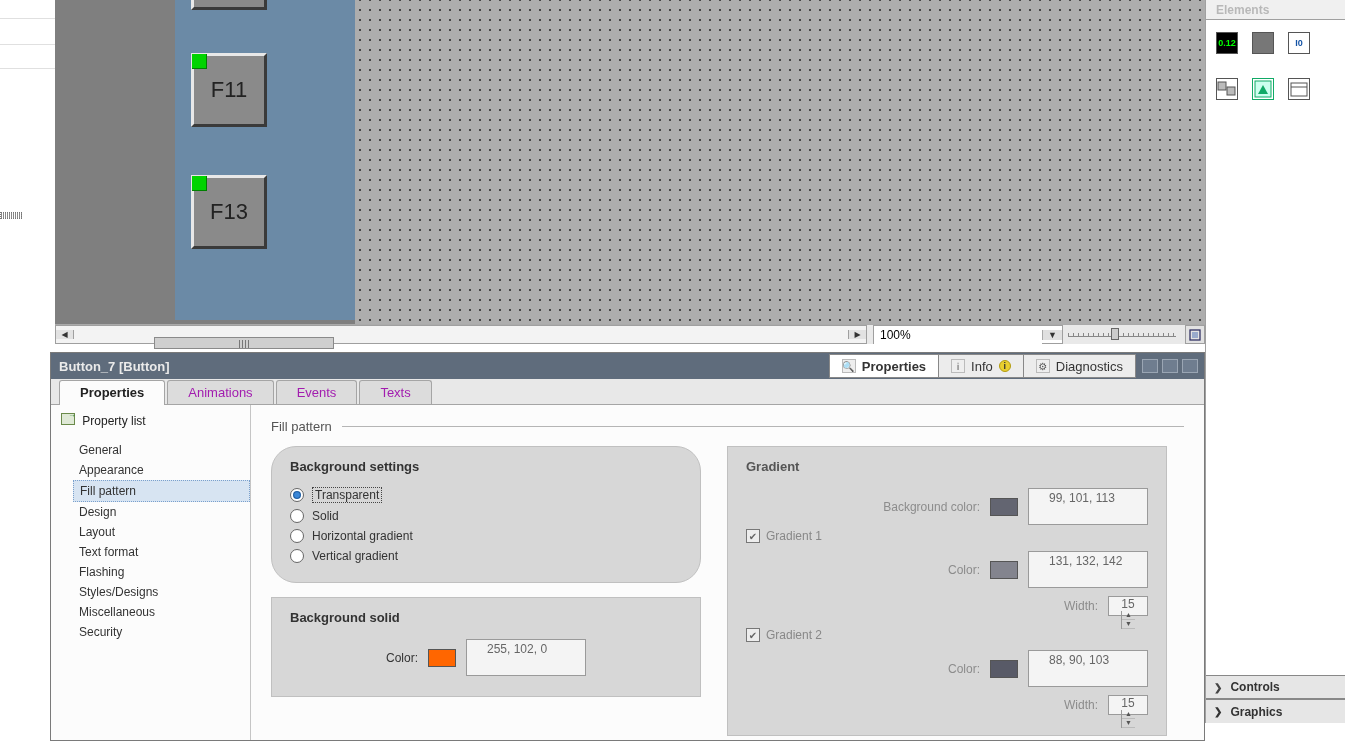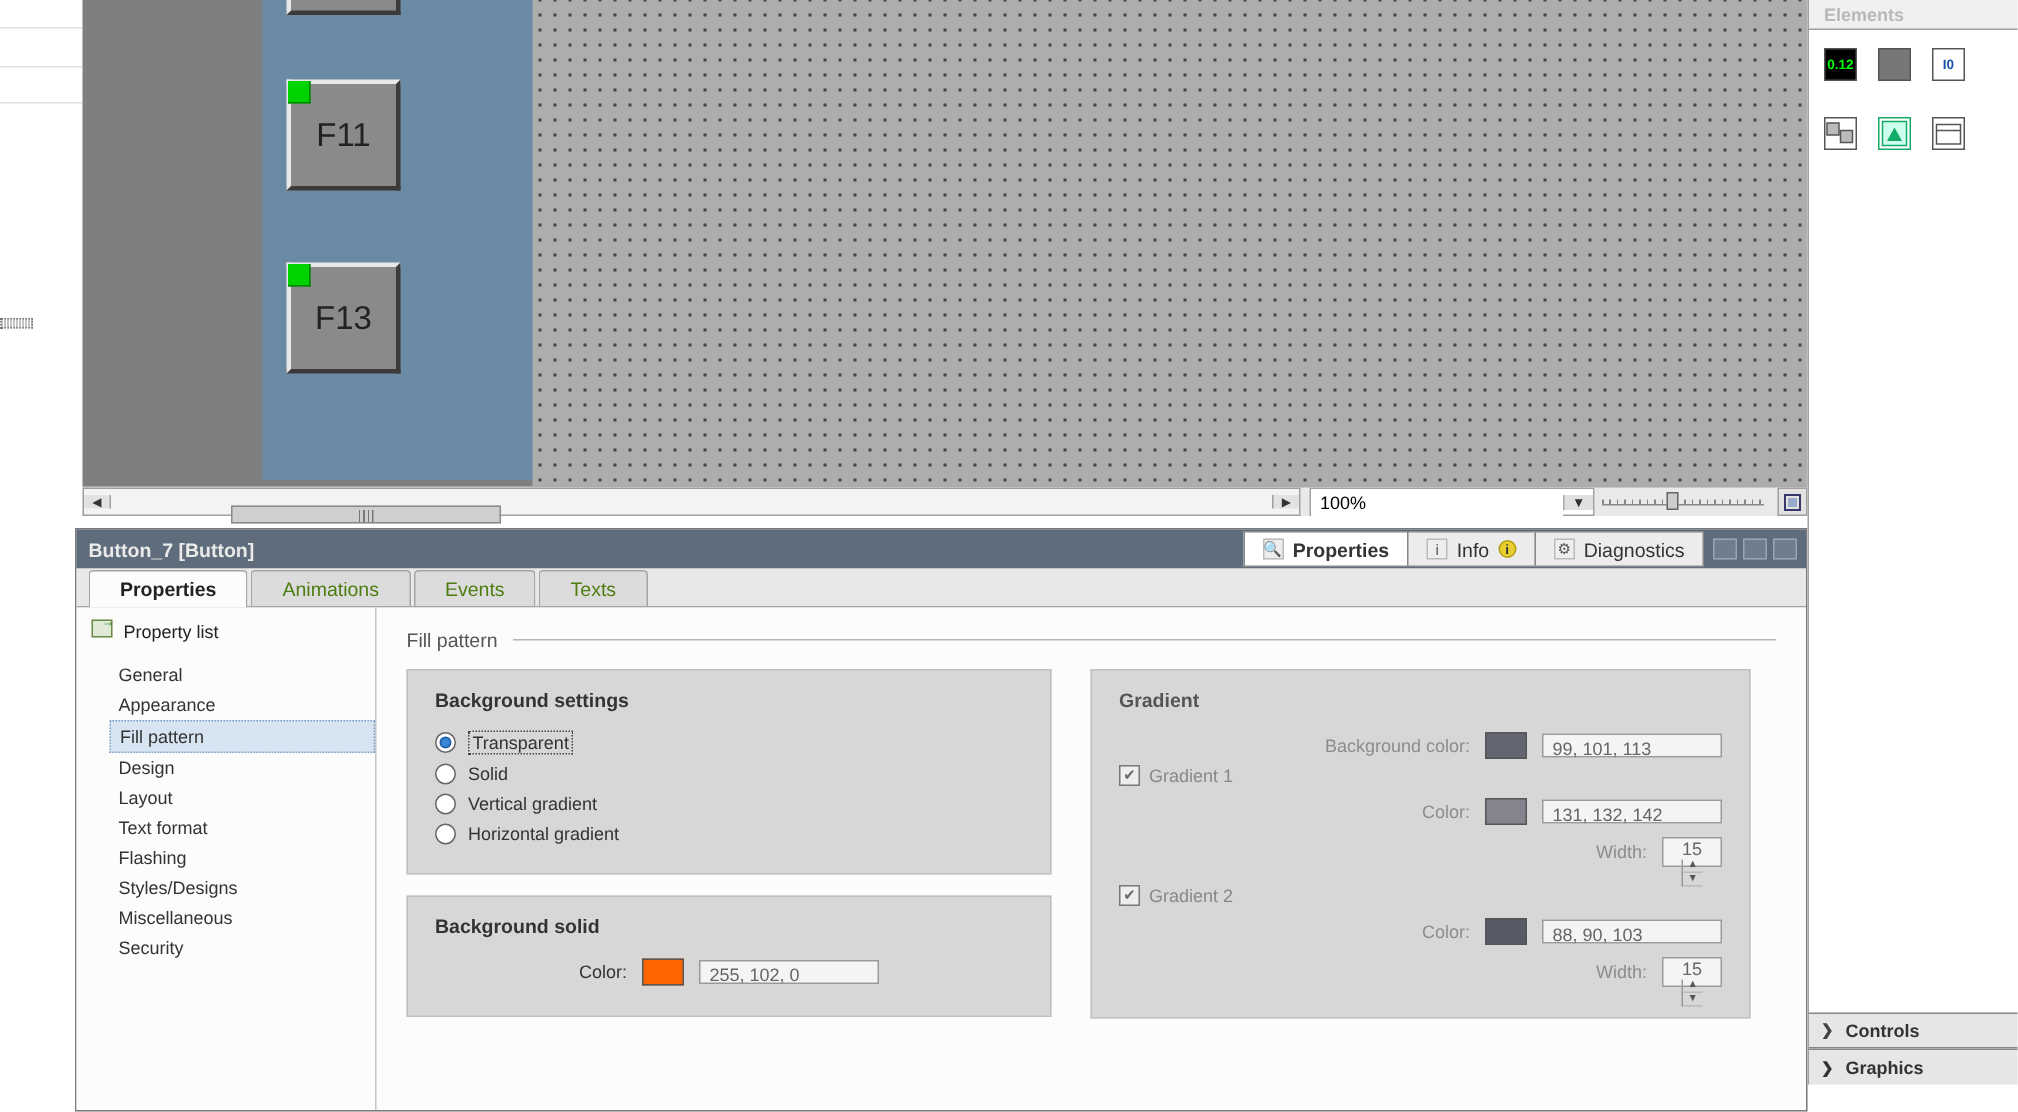"Animations" .prop-subtabs .stab { color: #4d7c0f -> #a21caf }
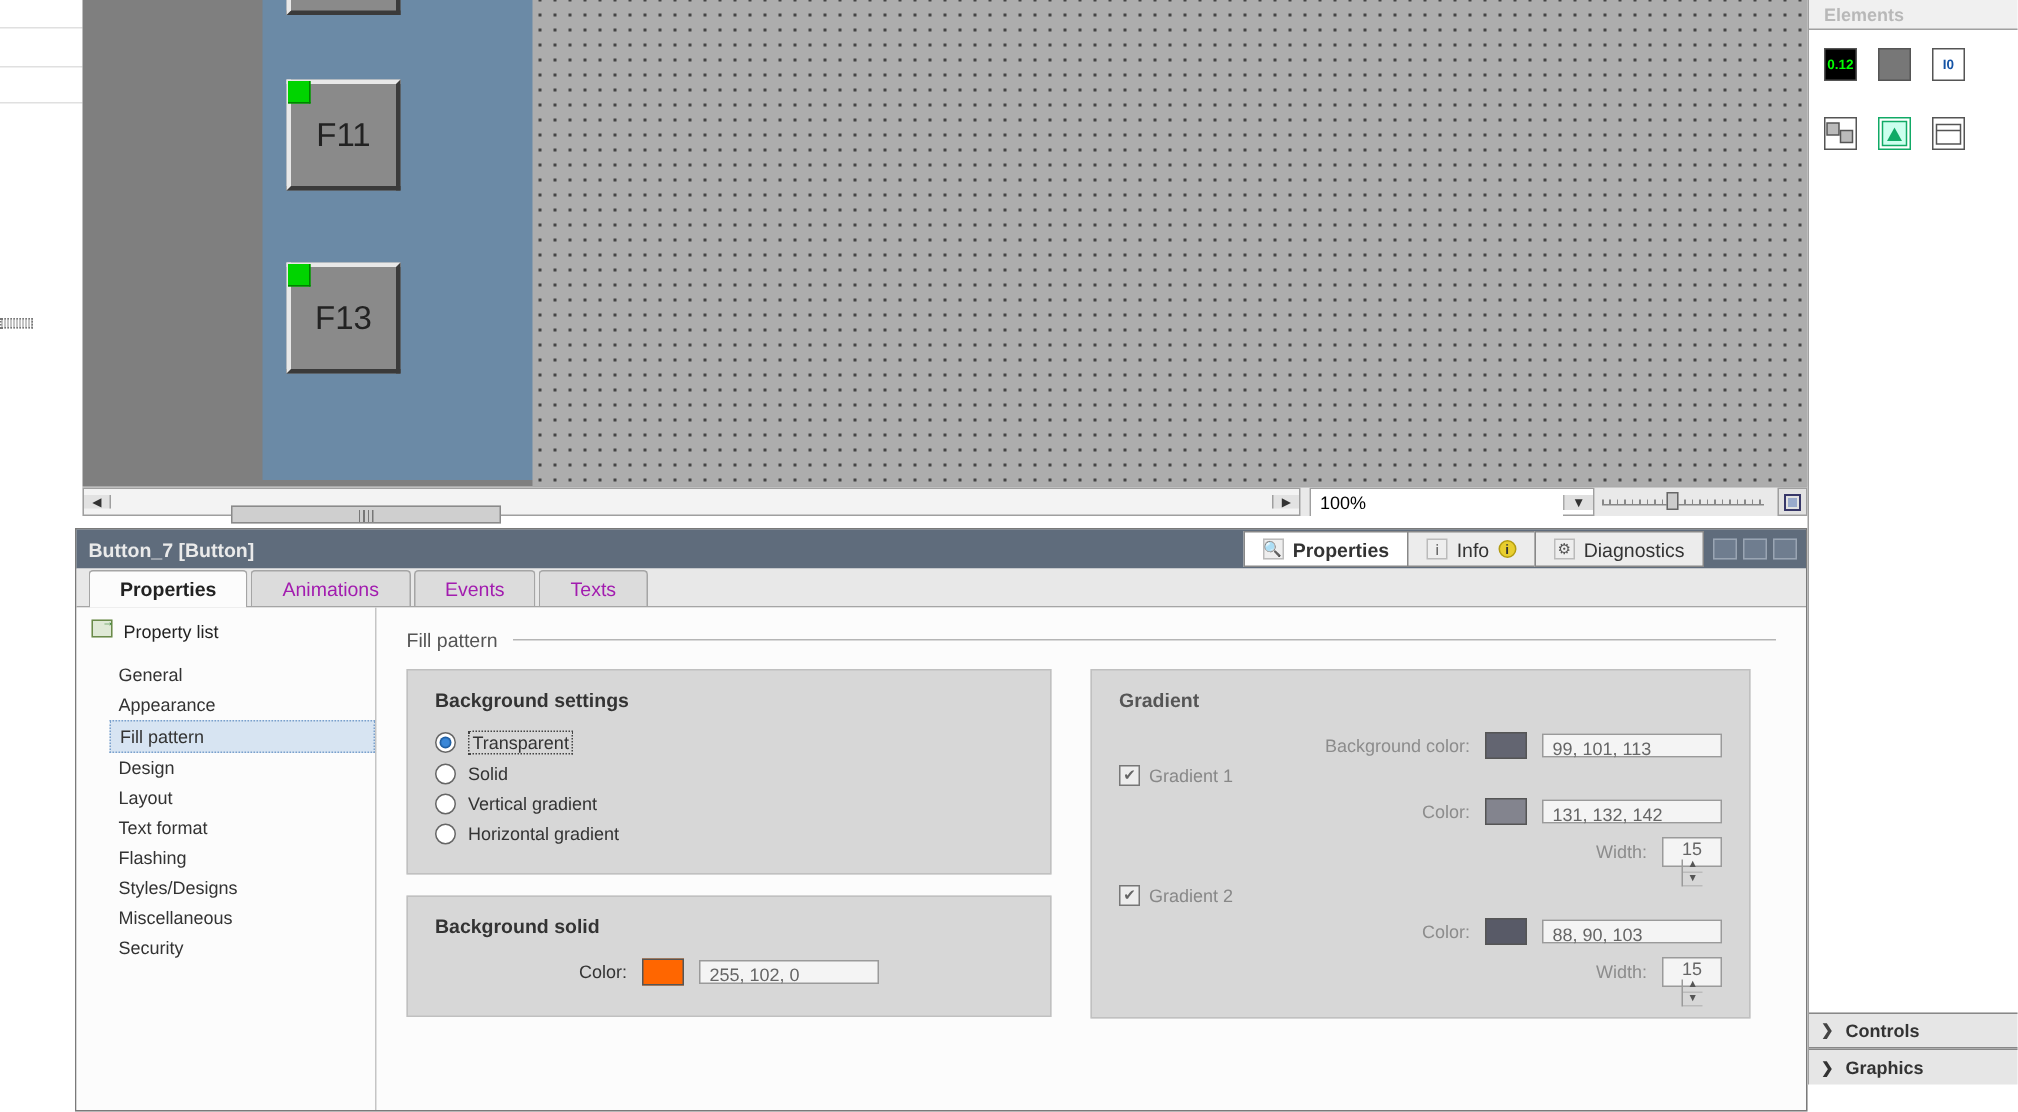"Background settings" .gbox.bgset { border-radius: none -> 25px }
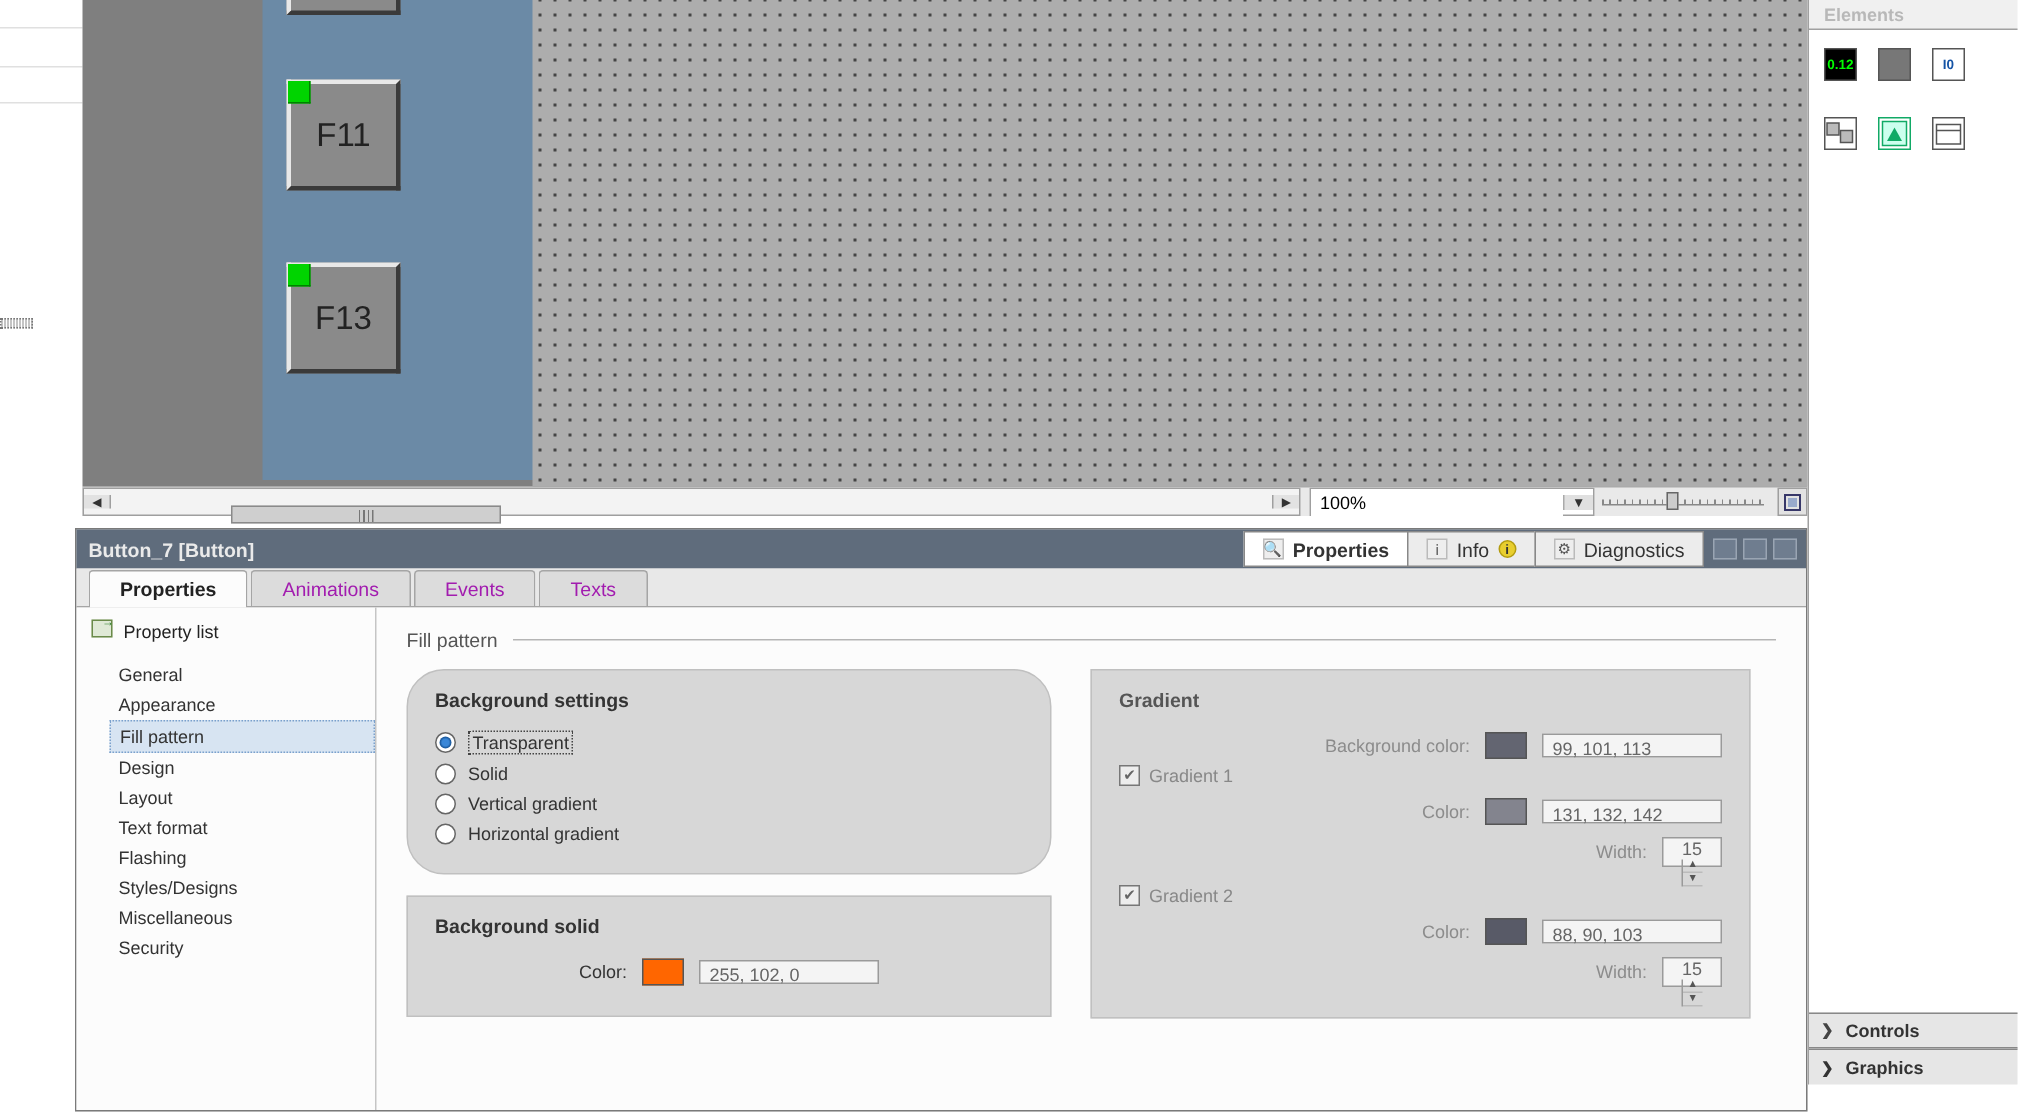"99, 101, 113" .val-input { height: 16px -> 37px; padding: 2px 6px -> 2px 20px }
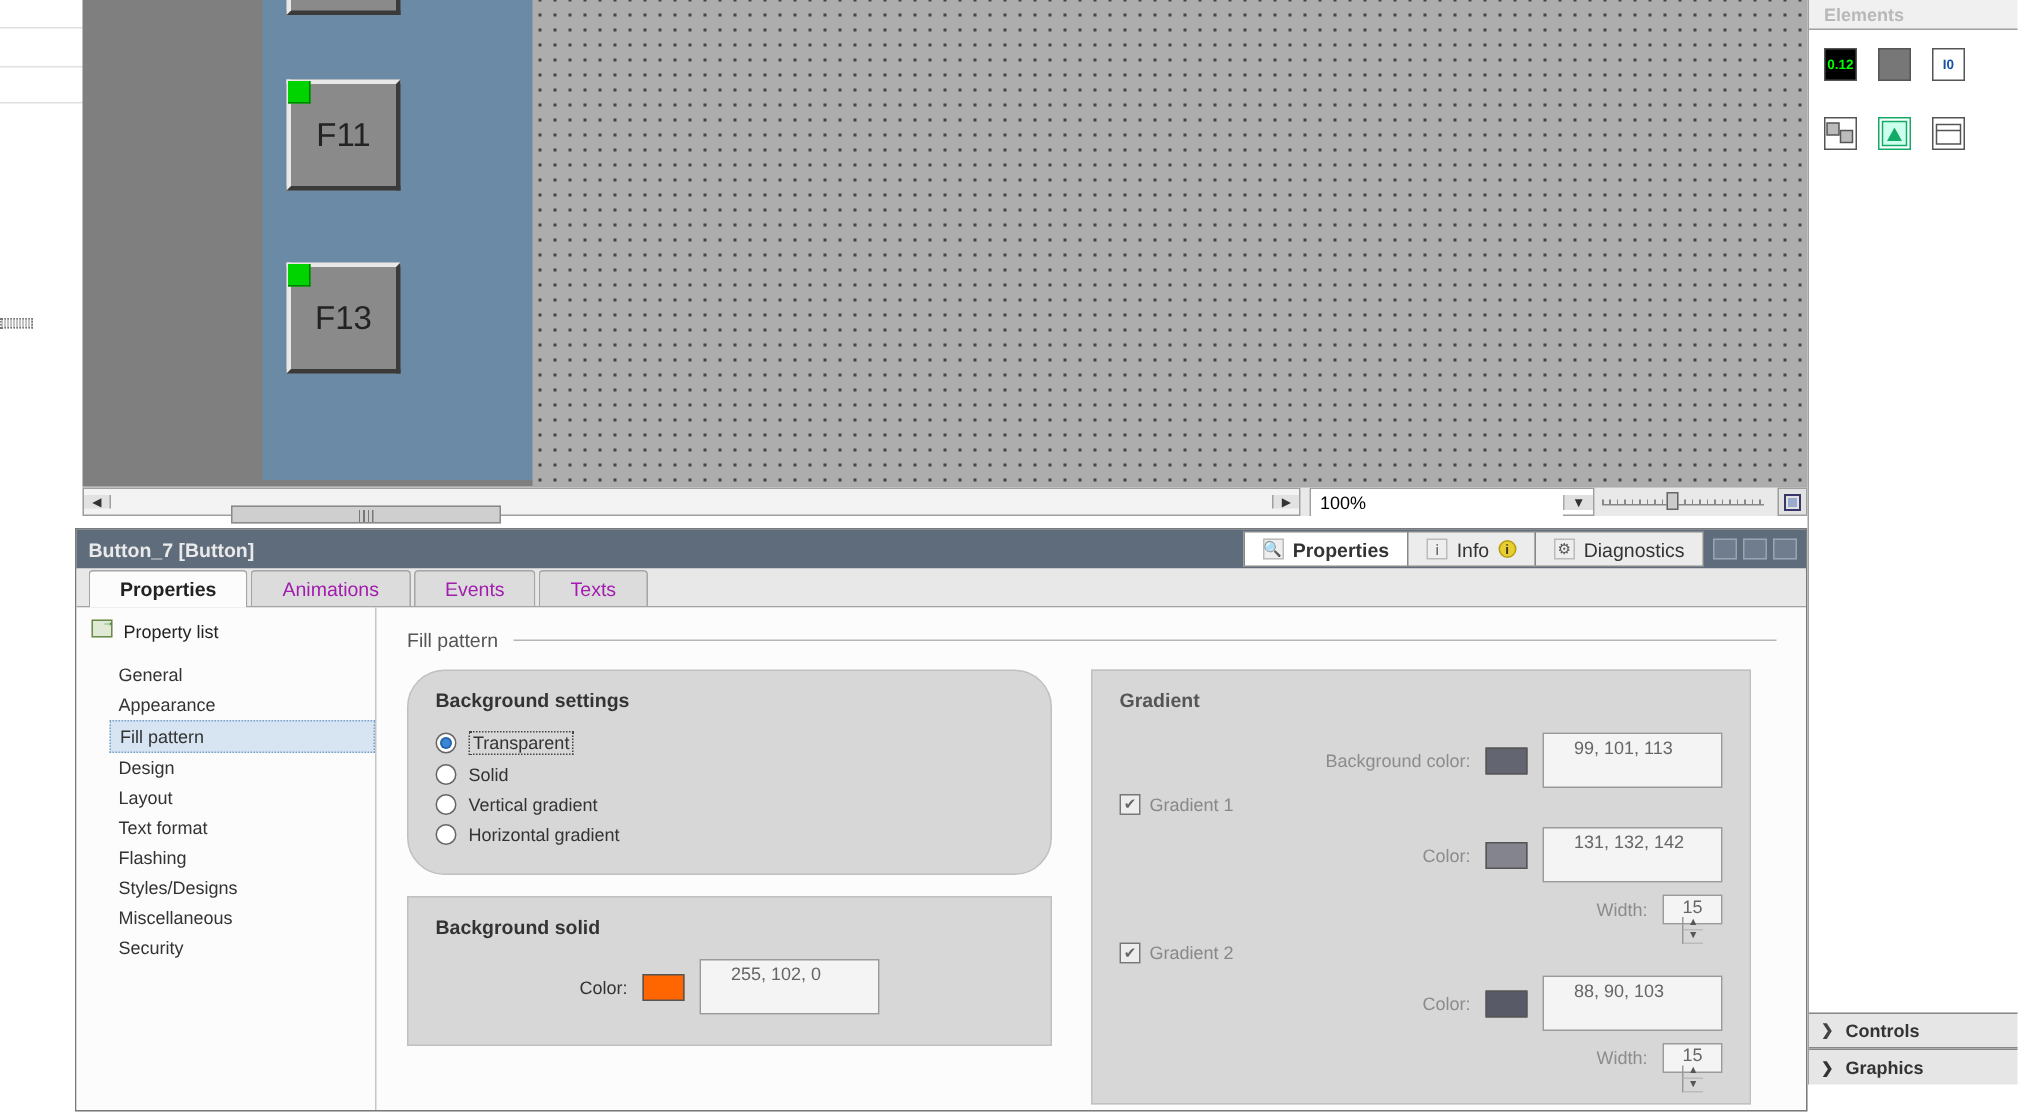"Vertical gradient" div.radio-row { order: before "Horizontal gradient" -> after "Horizontal gradient" }
